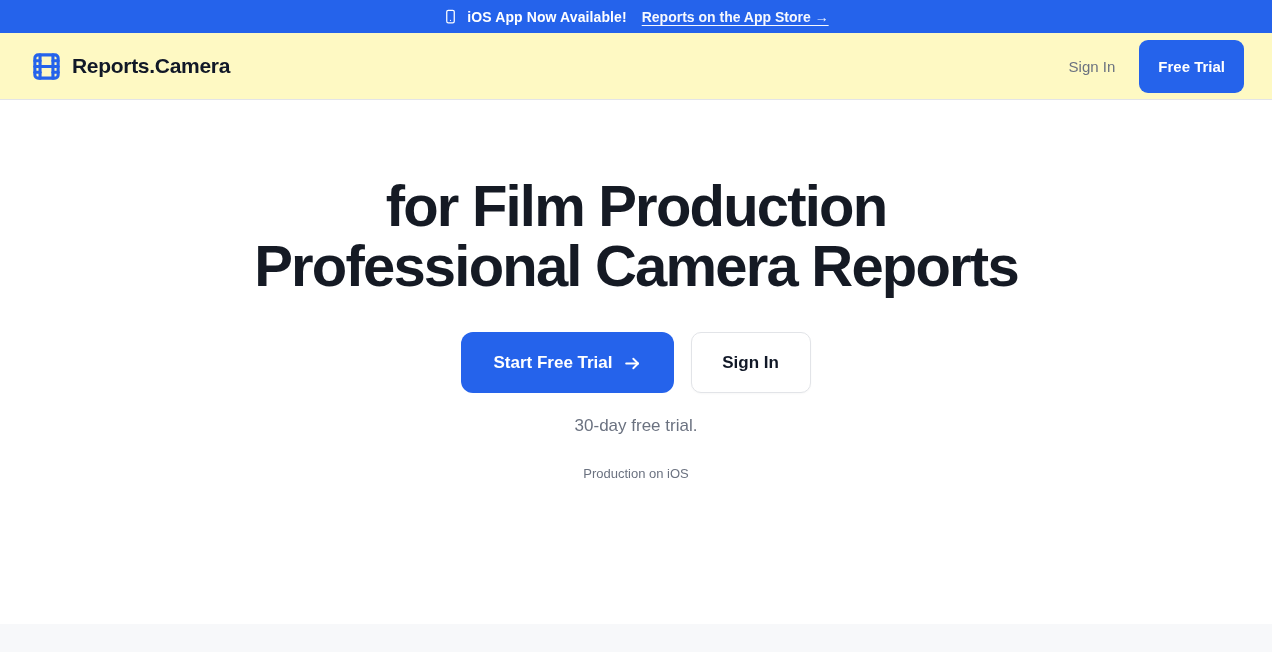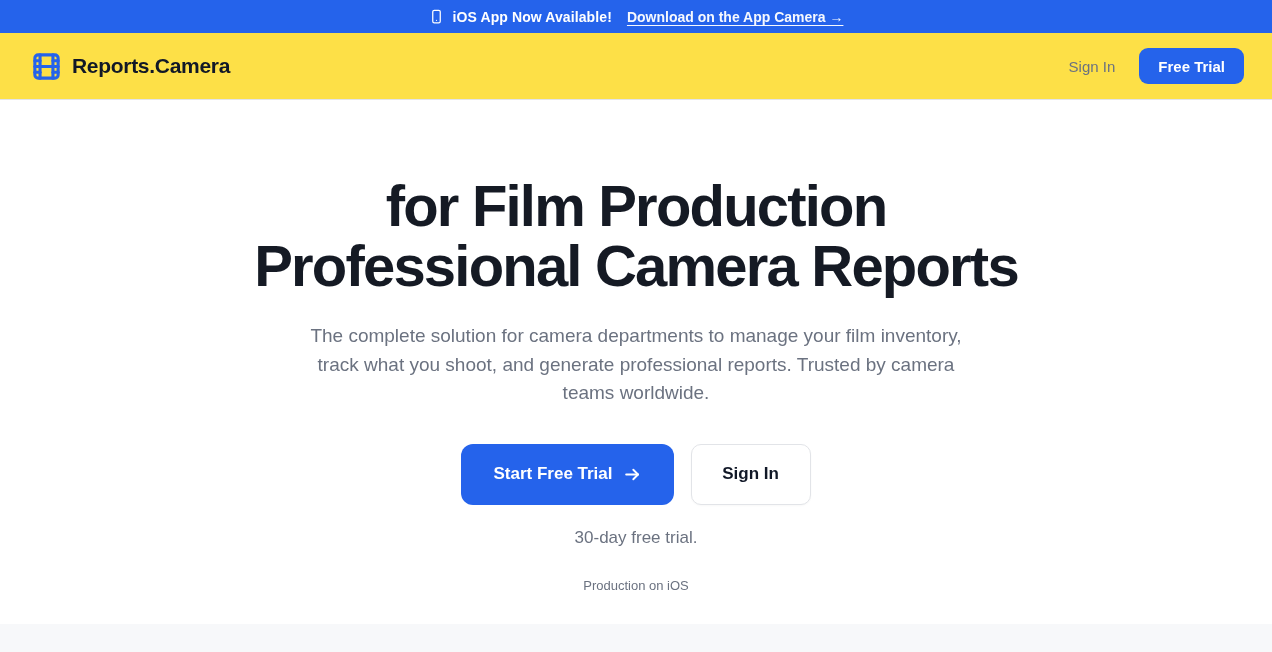"Download on the App Camera" a.link { text: Download on the App Camera -> Reports on the App Store }
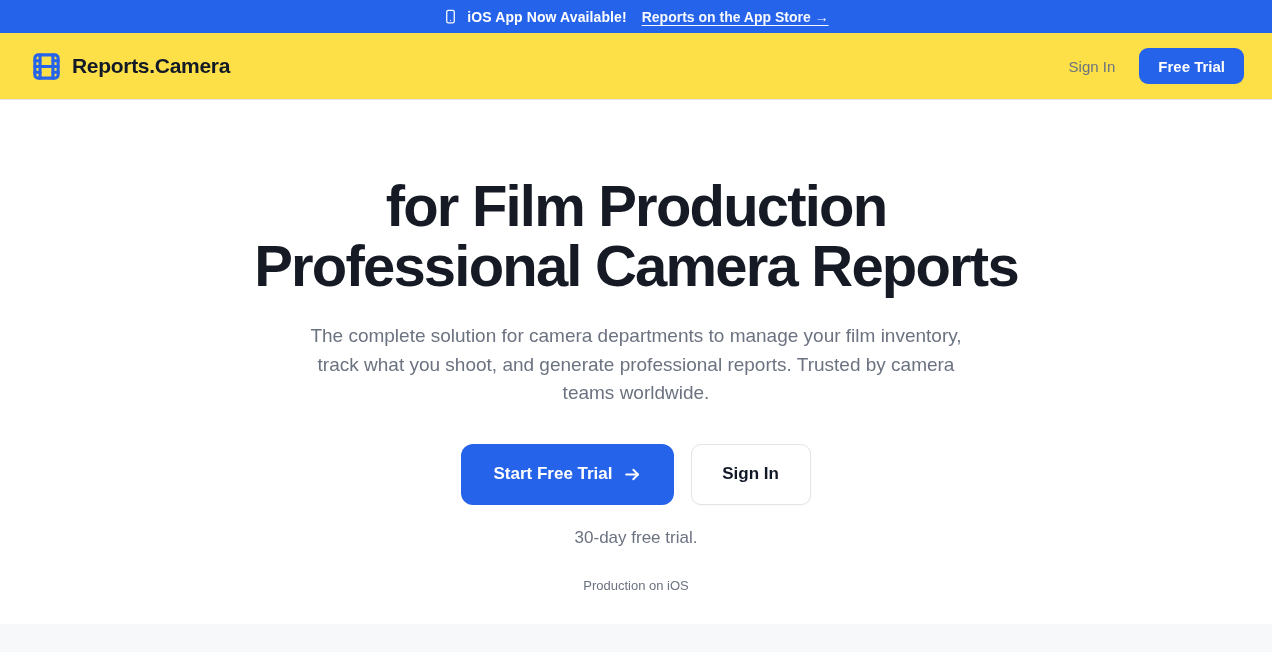"Reports.Camera" .site-header { background: #fde047 -> #fef9c3 }
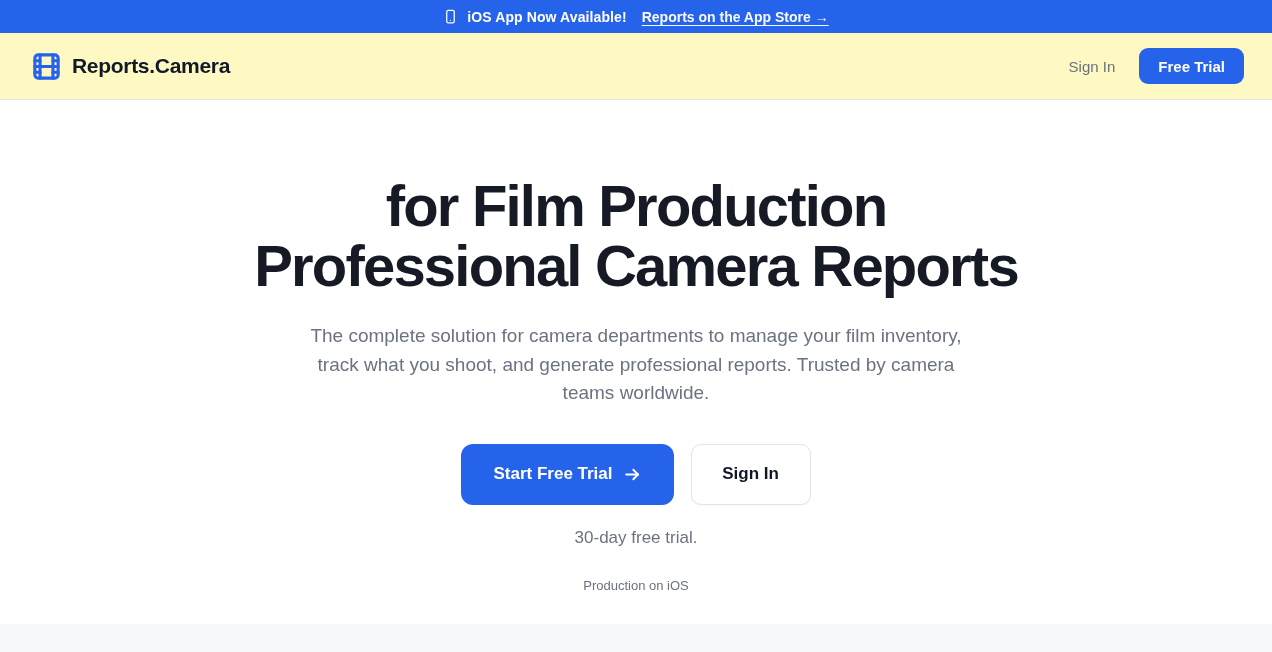"Free Trial" .header-trial-btn { height: 36px -> 53px }
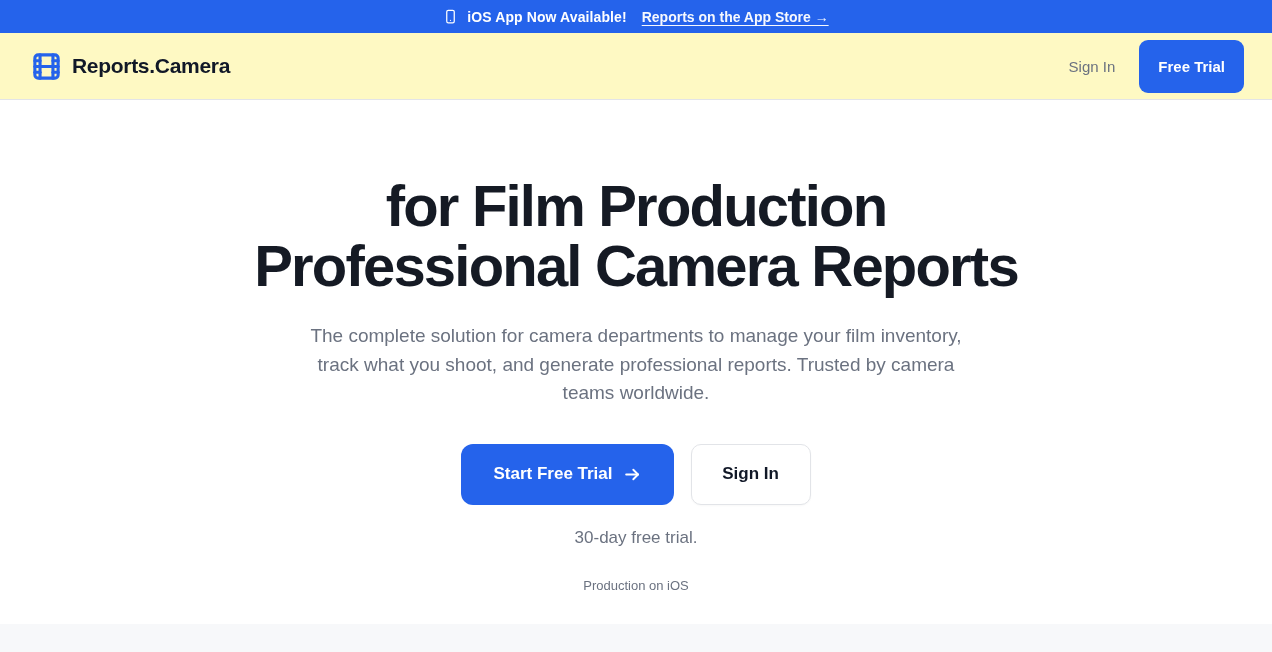"The complete solution for camera" p.hero-subtitle { html: <p>The complete solution for camera departments to manage your film inventory, track what you shoot, and generate professional reports. Trusted by camera teams worldwide.</p> -> none }
